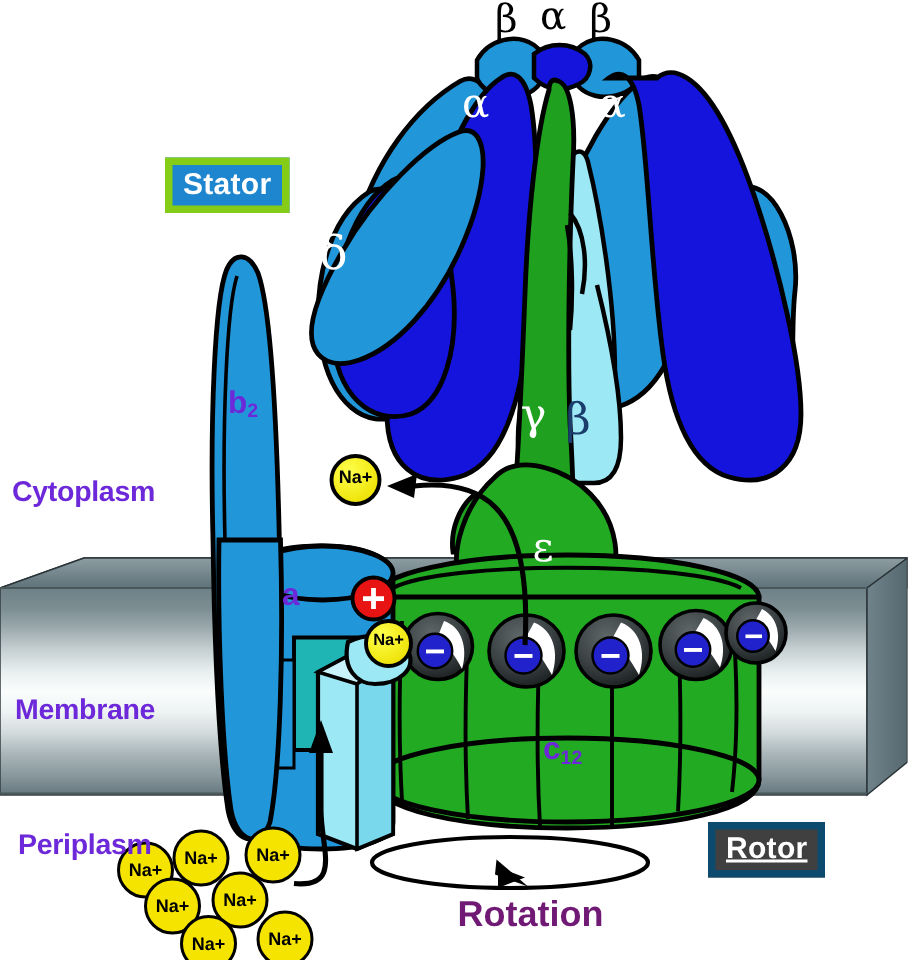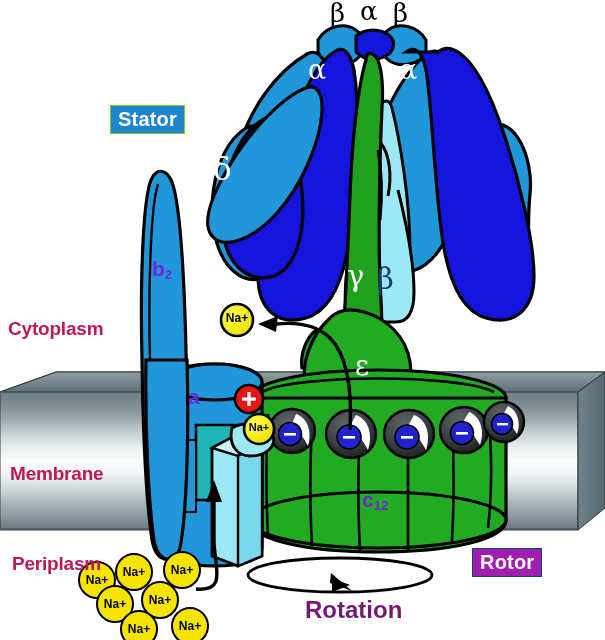"Stator" .tag-stator { border: 1px solid #84cc16 -> 5px solid #84cc16 }
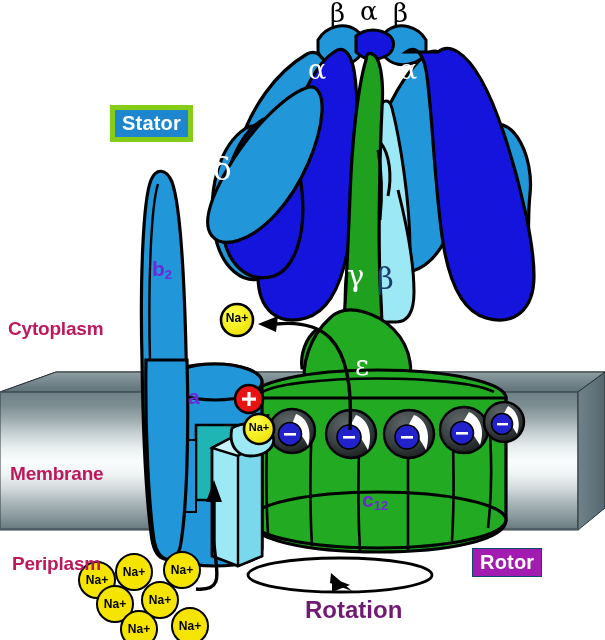"Cytoplasm" .env-lbl { color: #be185d -> #6d28d9 }
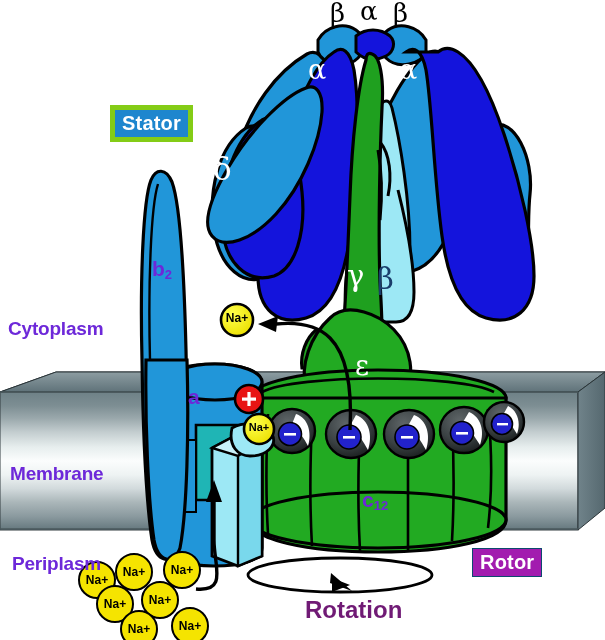"Rotor" .tag-rotor { background: #a21caf -> #404040; border: 1px solid #0c4a6e -> 5px solid #0c4a6e; text-decoration: none -> underline }
